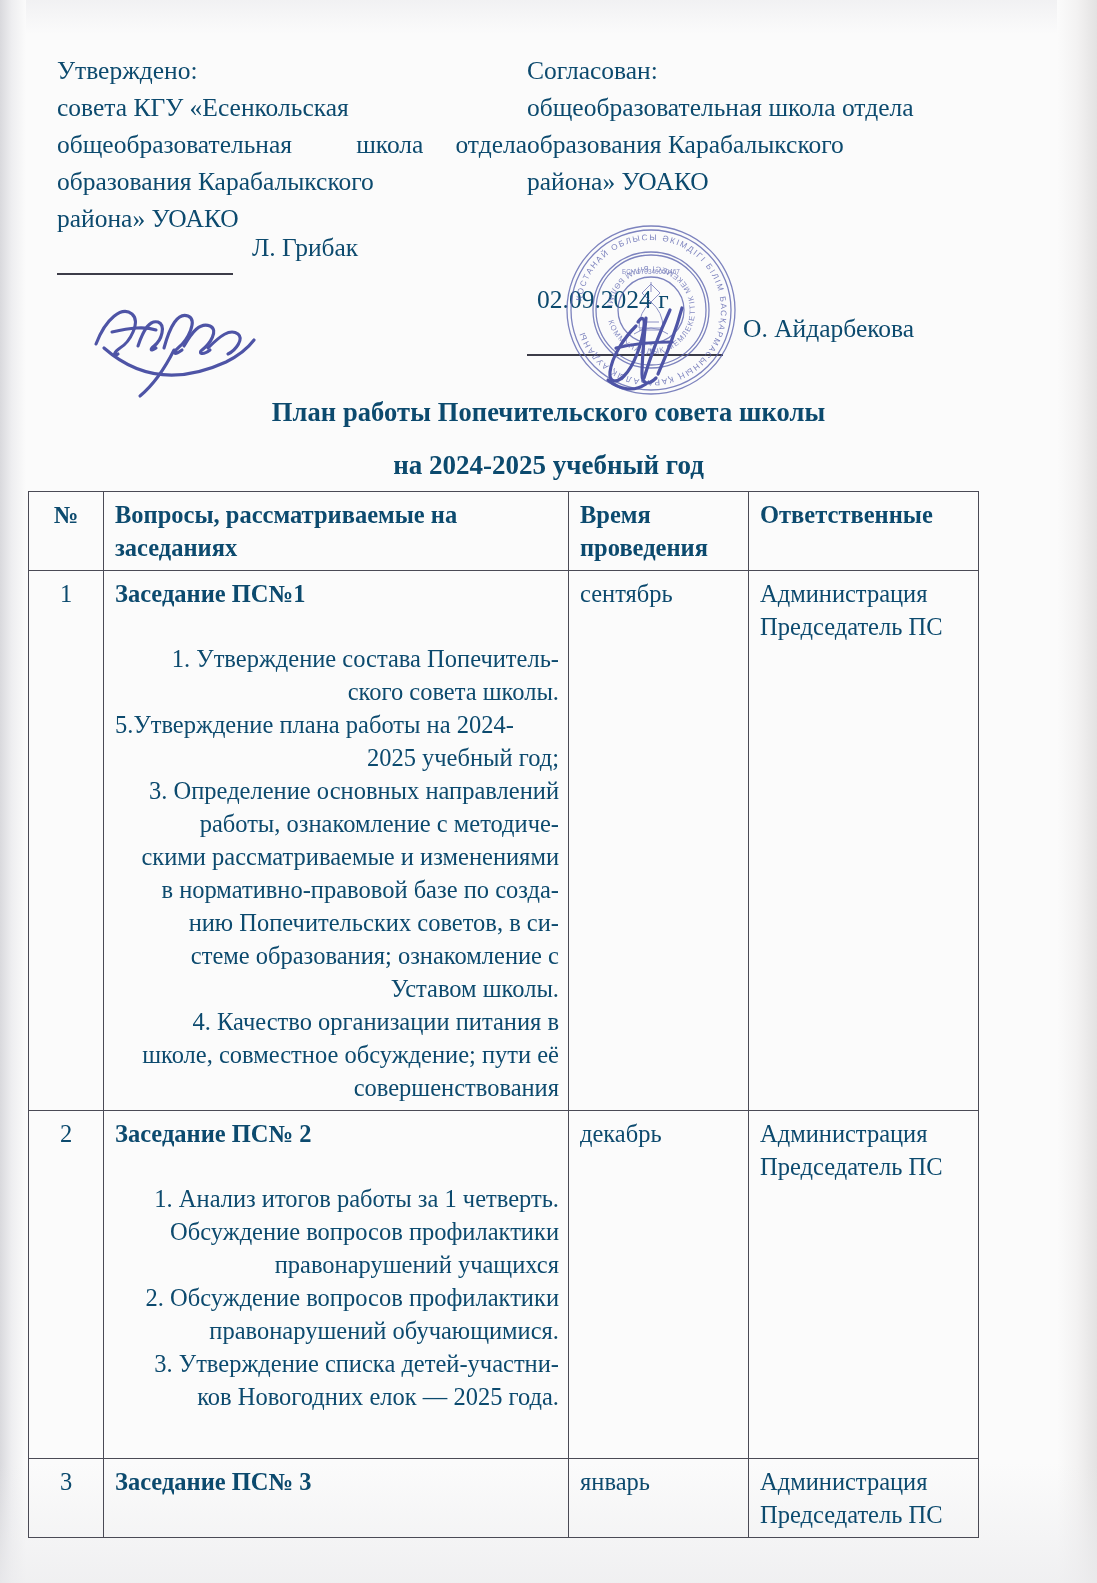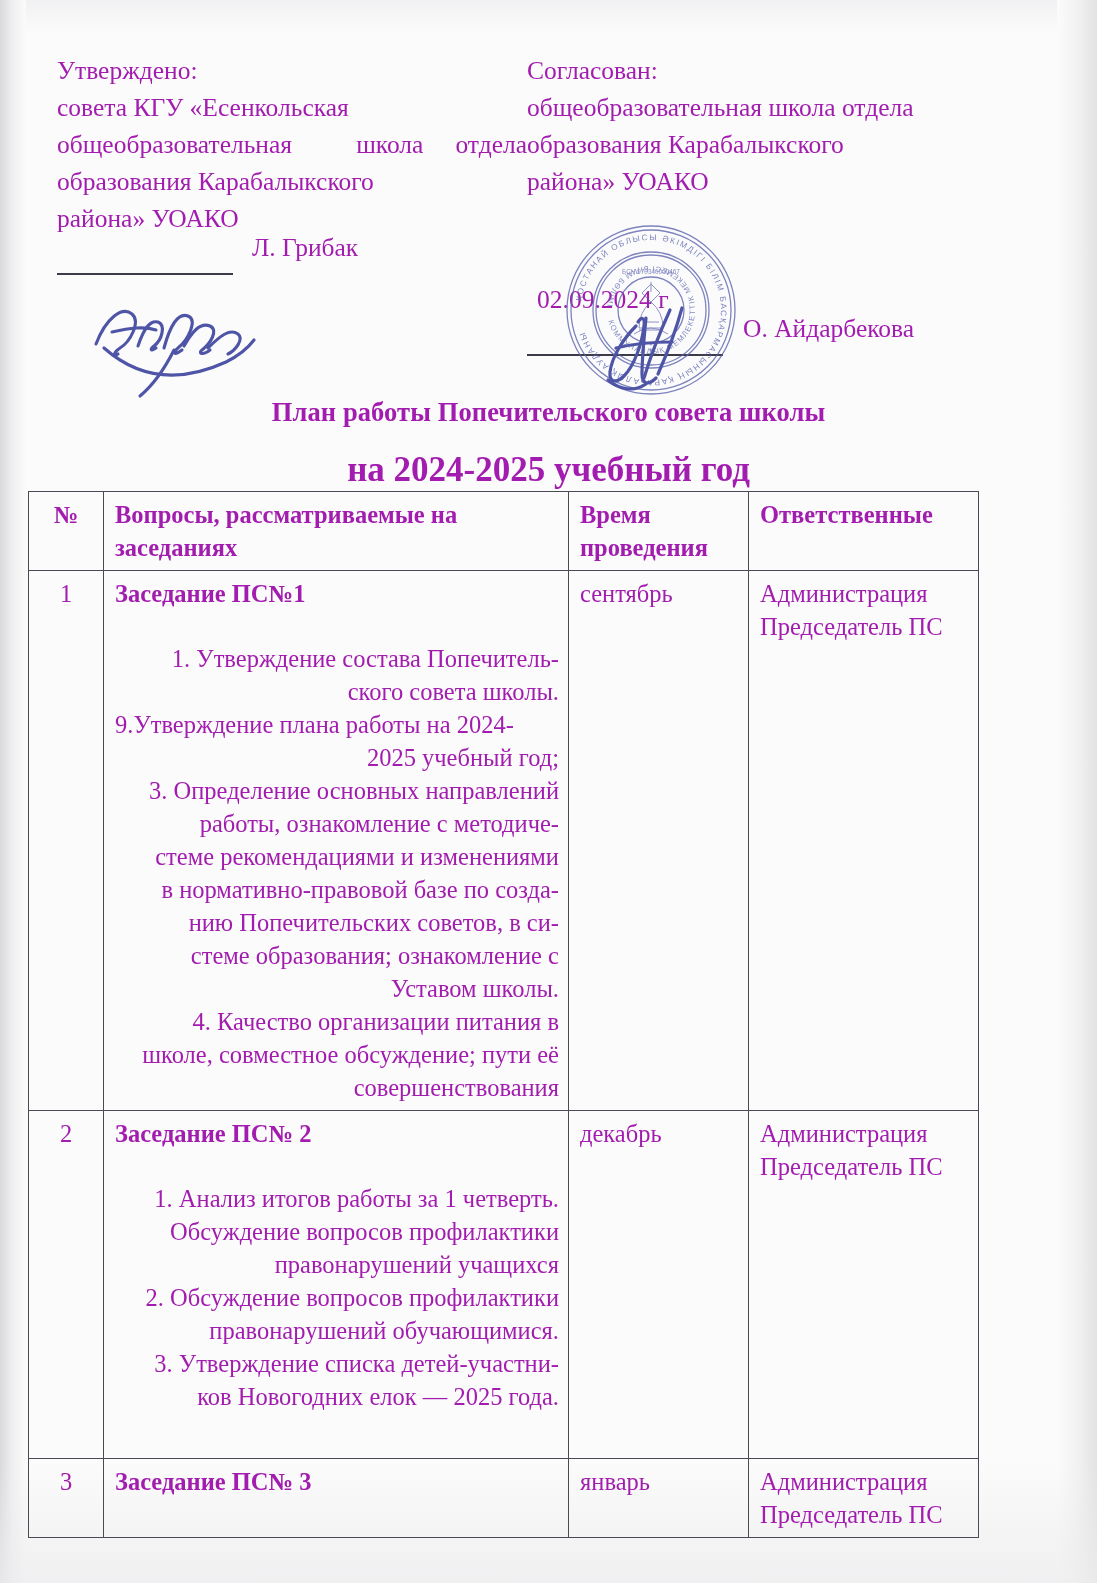"Утверждено:" .page { color: #a21caf -> #0c4a6e }
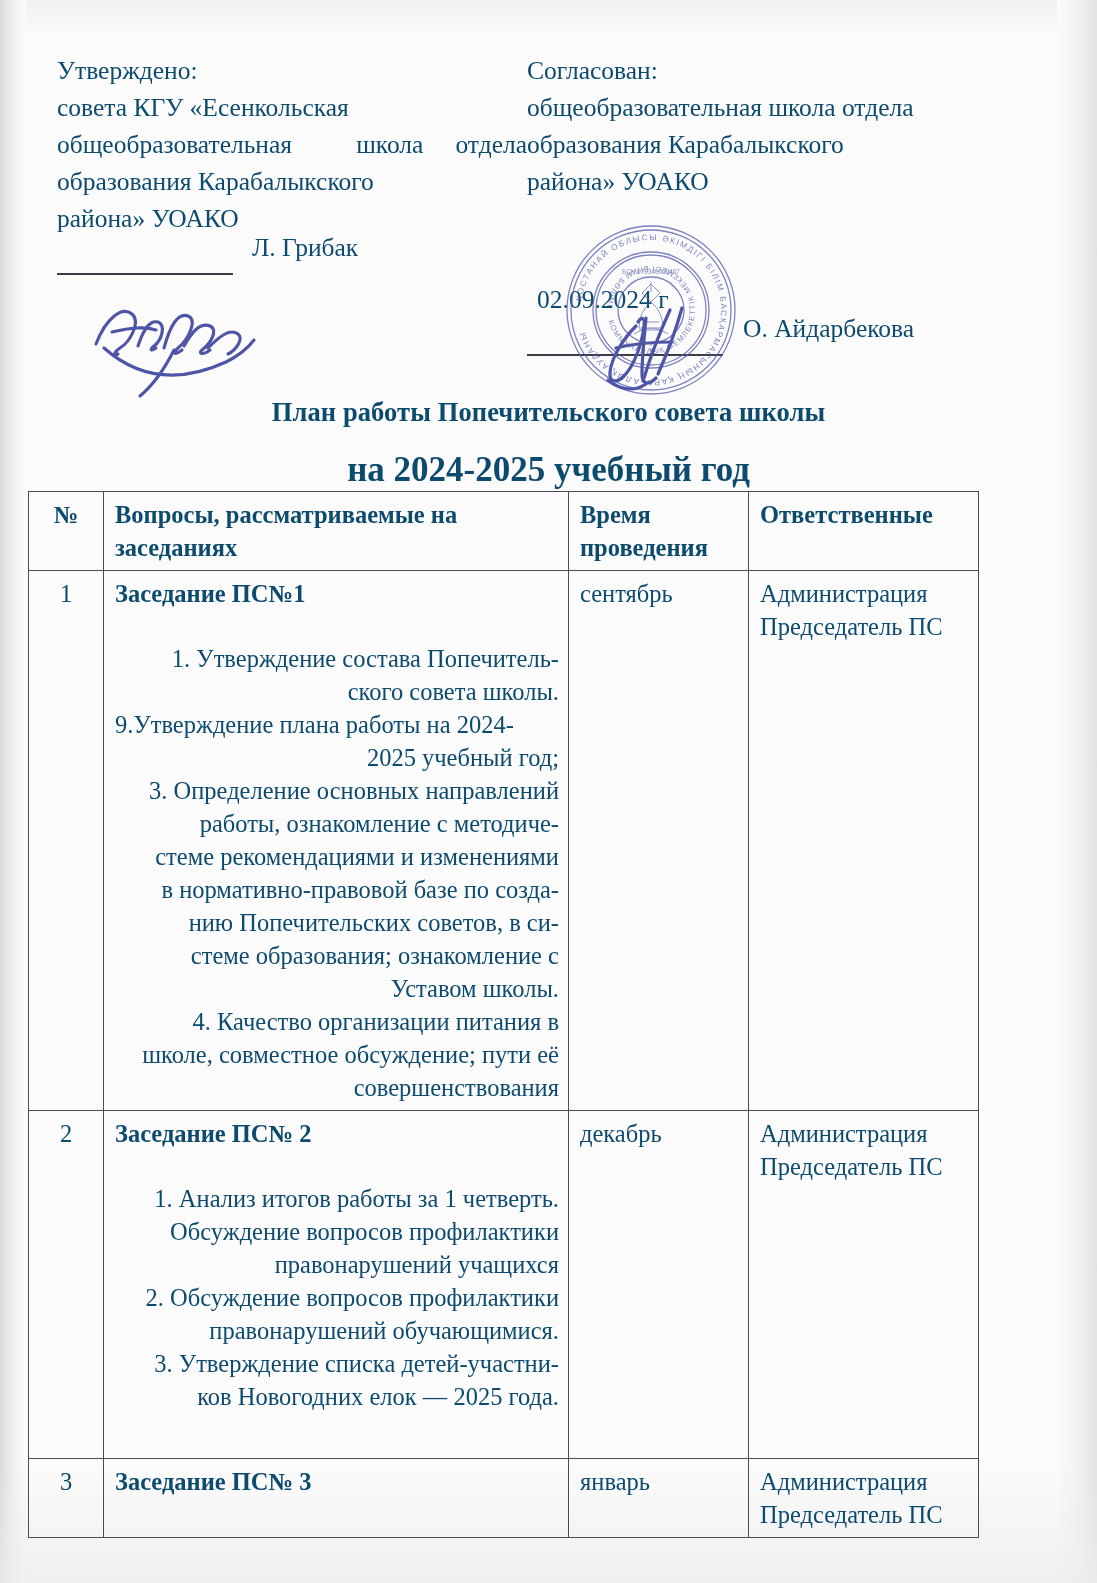"на 2024-2025 учебный год" .doc-subtitle { font-size: 35px -> 27px }
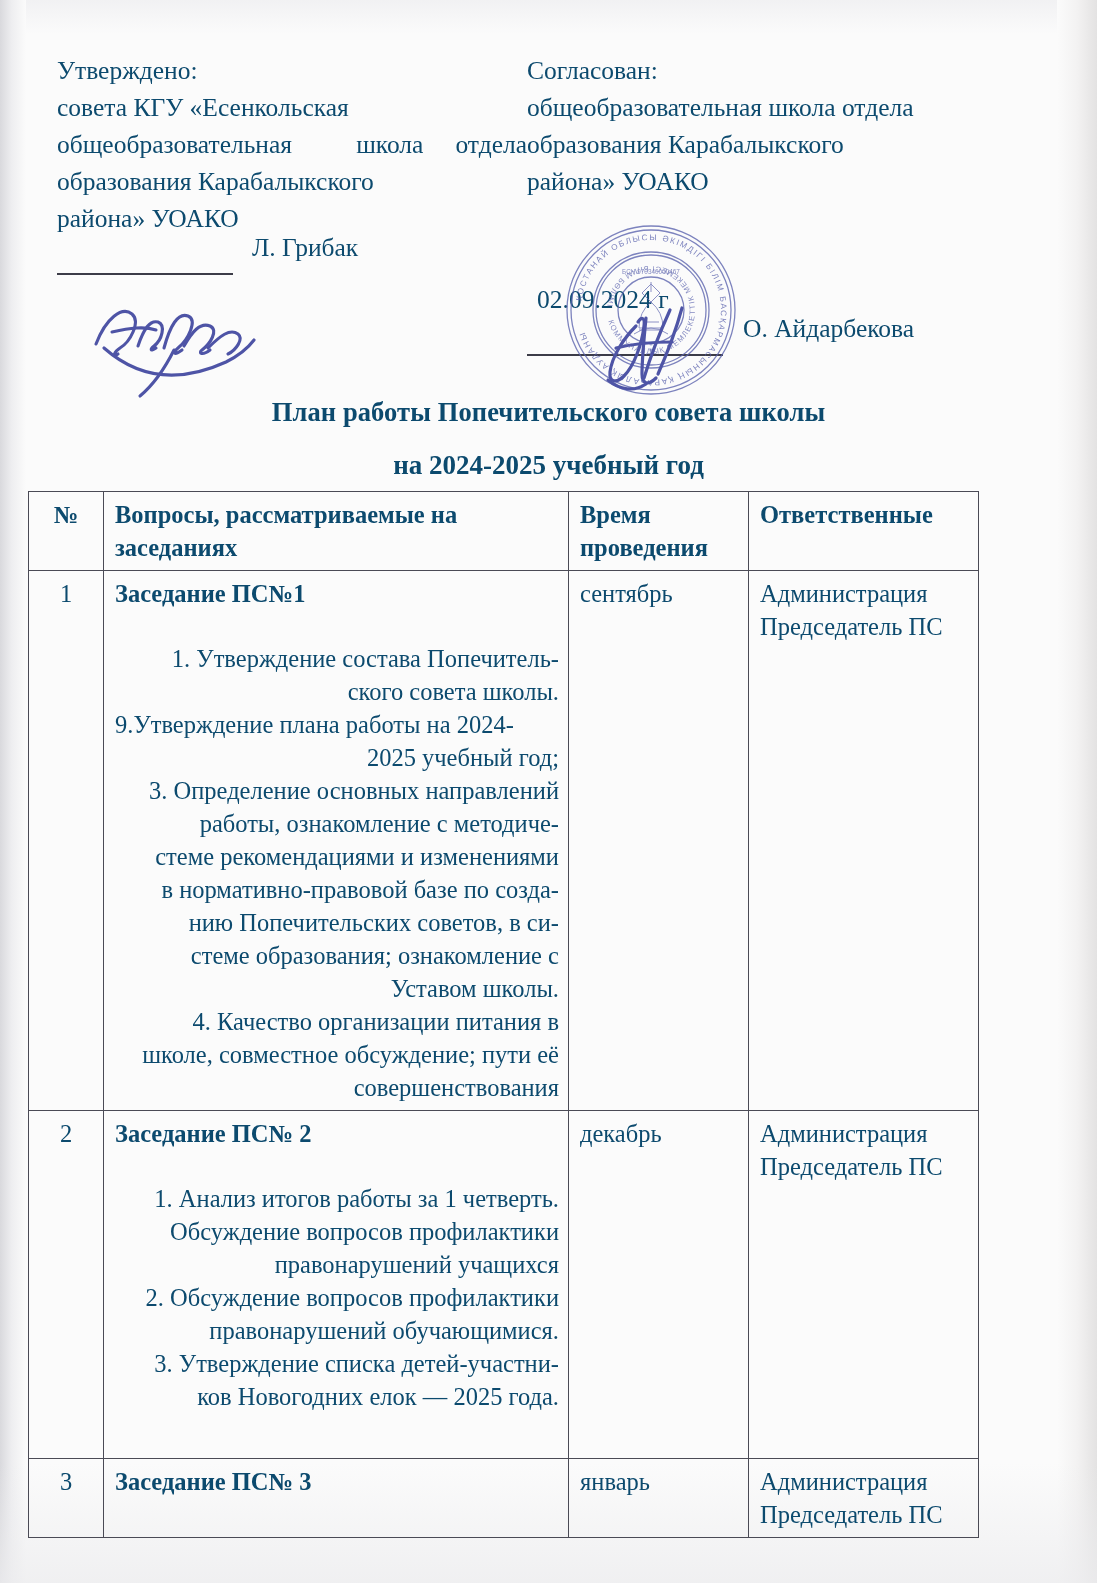"9.Утверждение плана работы на 2024-" li { text: 9.Утверждение -> 5.Утверждение }
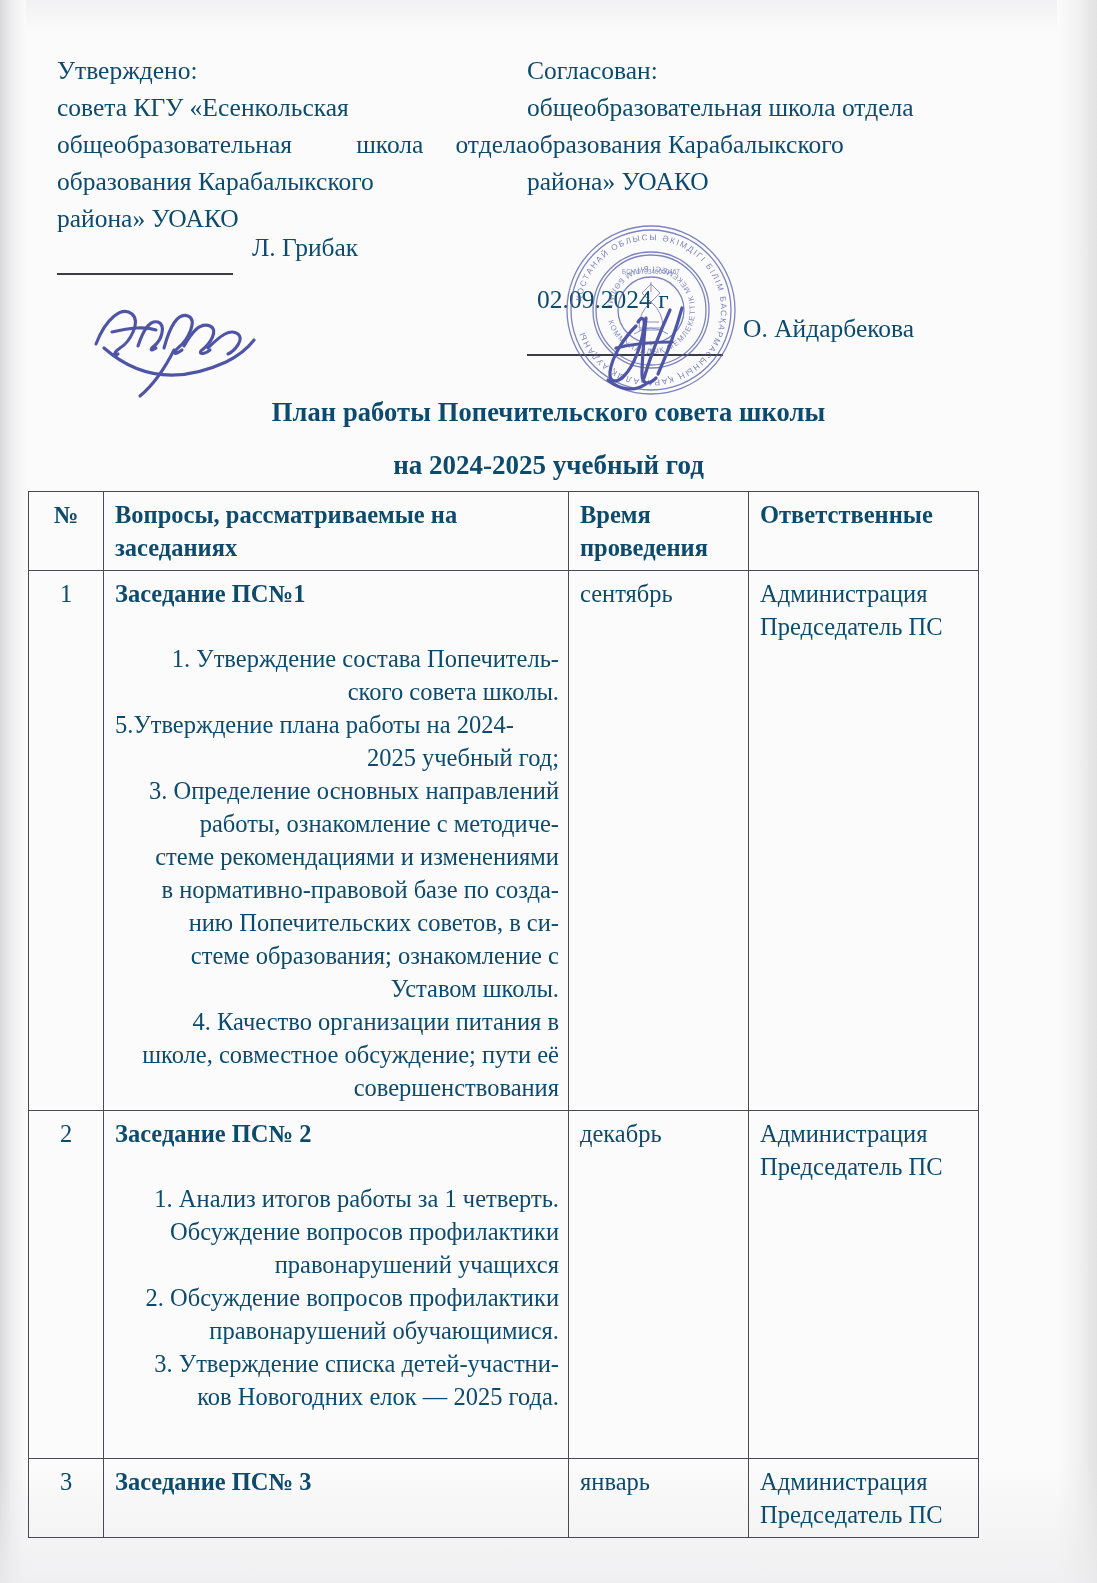"стеме рекомендациями и изменениями" li.nojust { text: стеме рекомендациями -> скими рассматриваемые }
